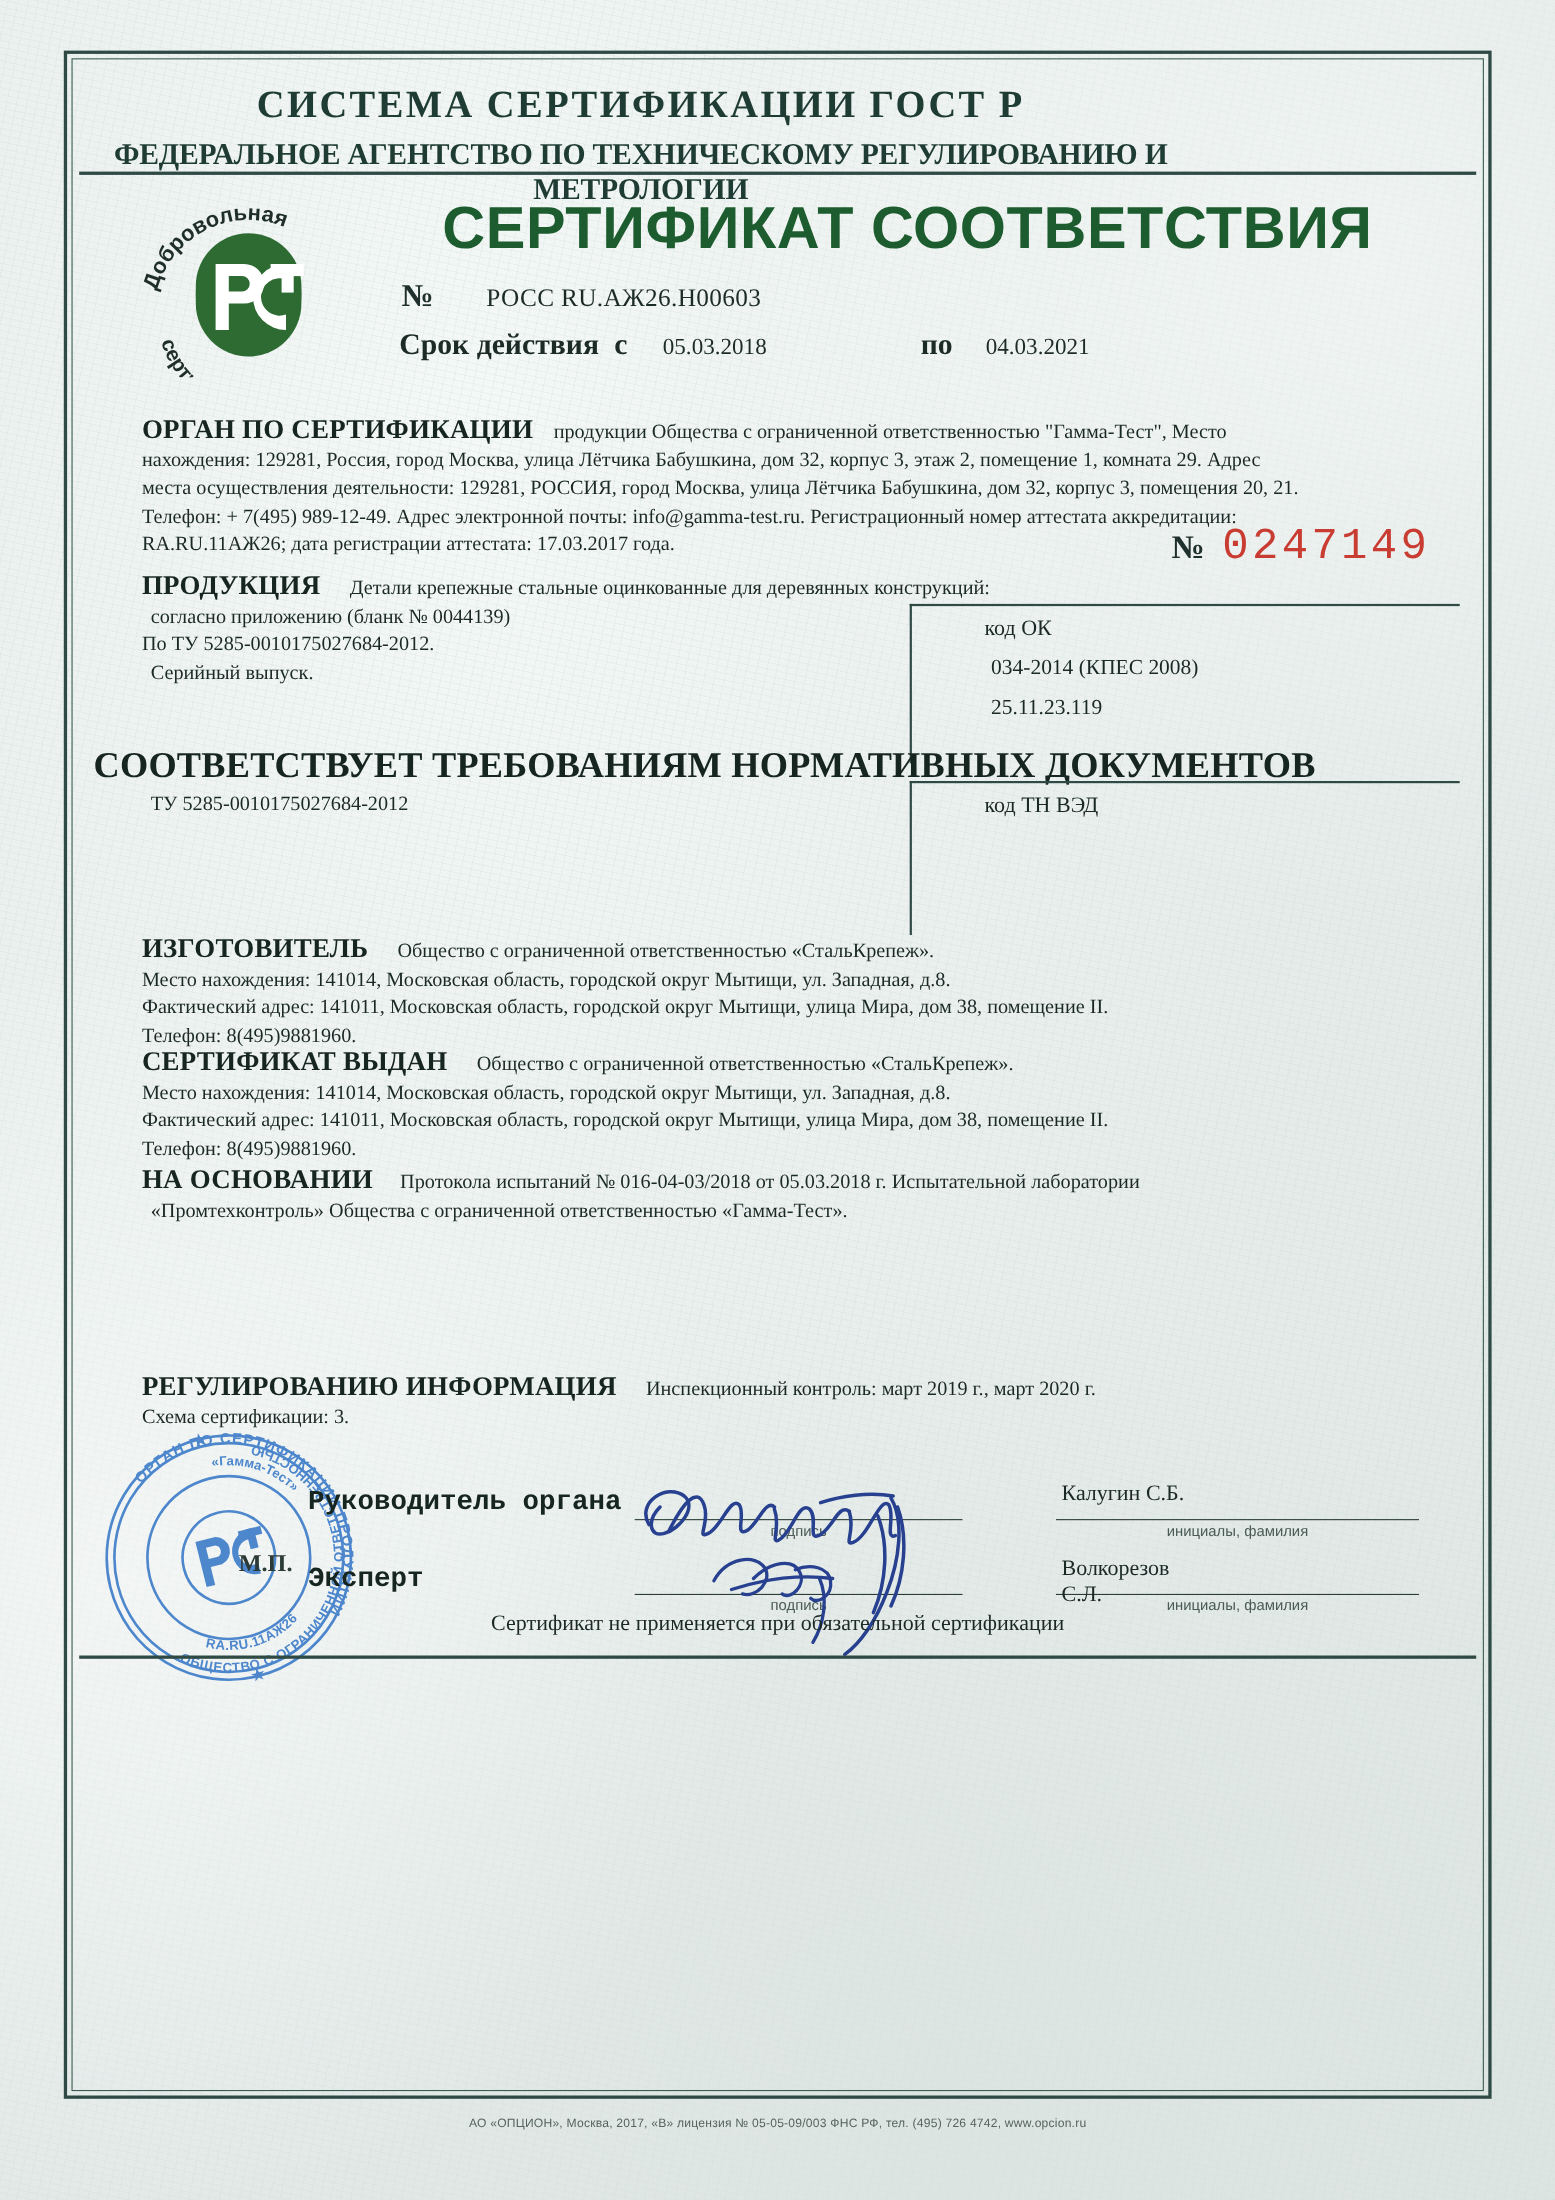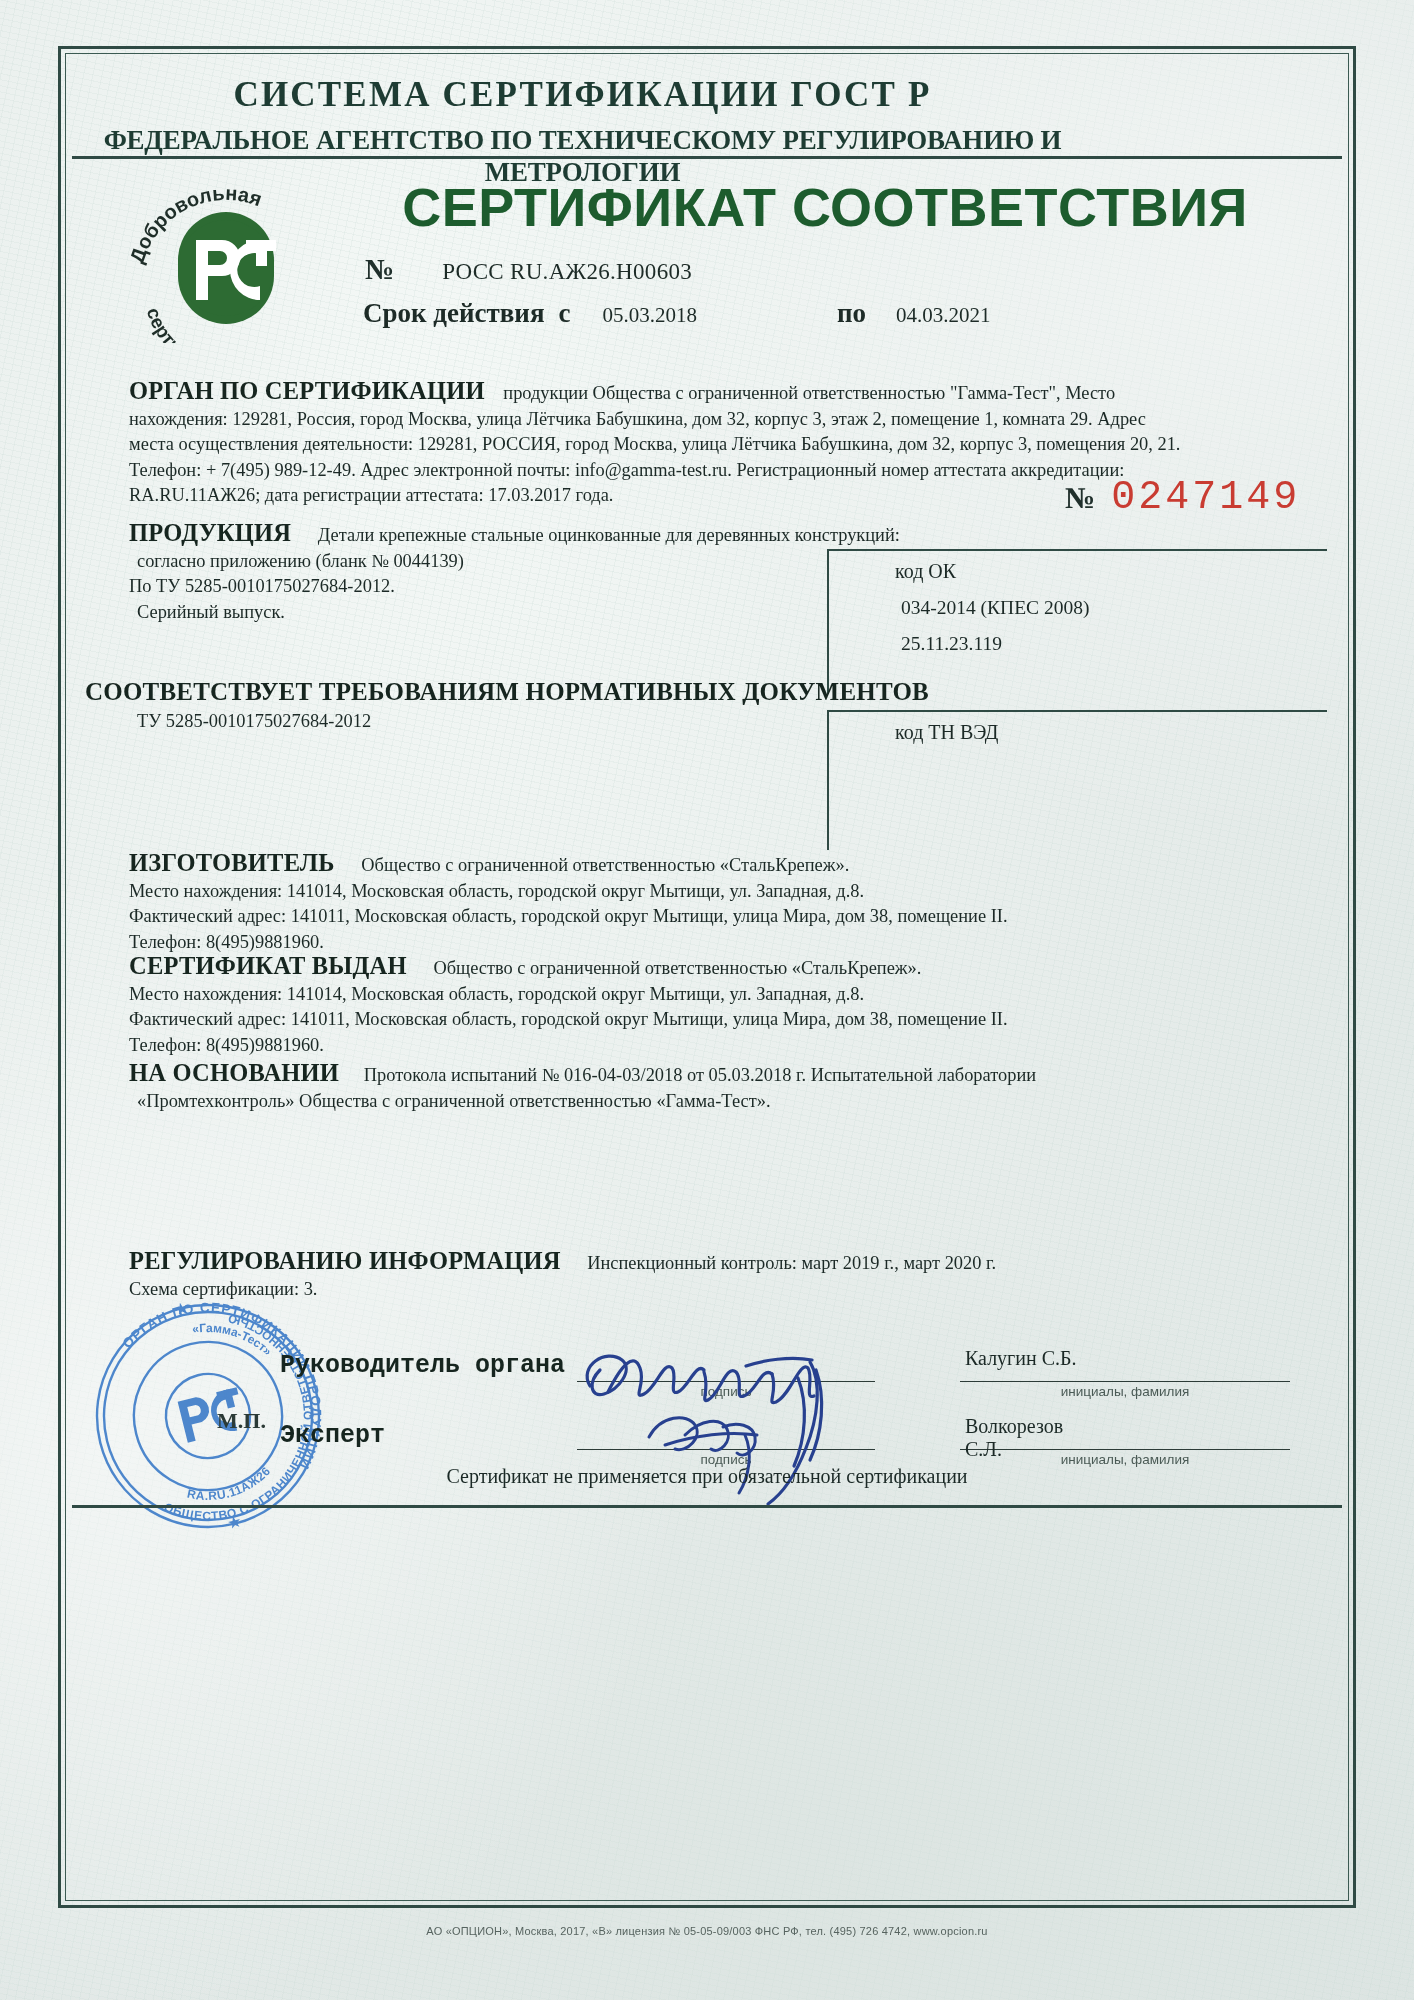"СООТВЕТСТВУЕТ ТРЕБОВАНИЯМ НОРМАТИВНЫХ" div.sec-title { font-size: 25px -> 33px }
